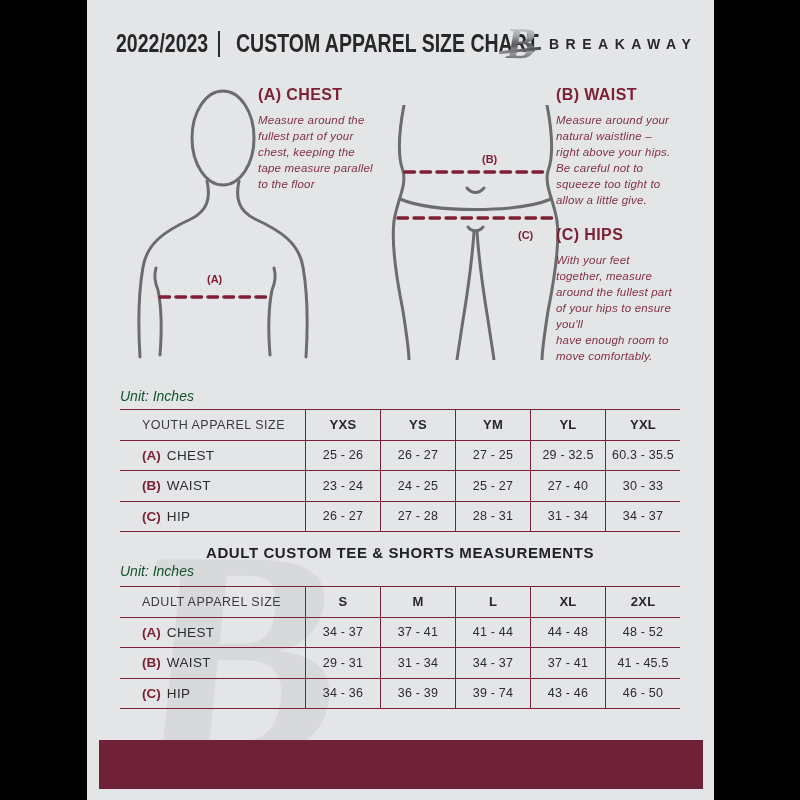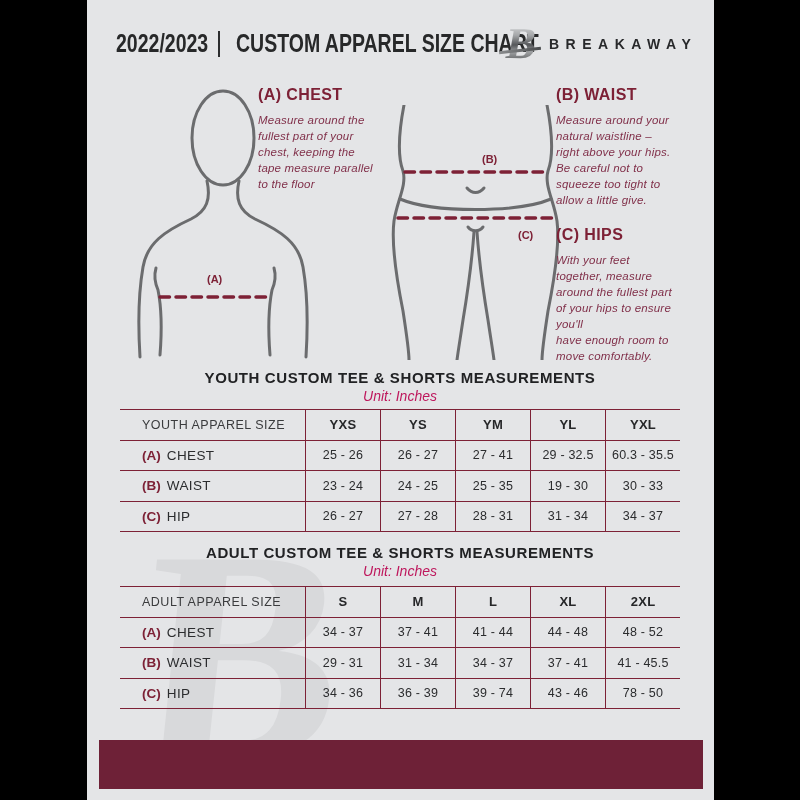"YOUTH CUSTOM TEE & SHORTS" div.tbl-title { html: <div>YOUTH CUSTOM TEE &amp; SHORTS MEASUREMENTS</div> -> none }
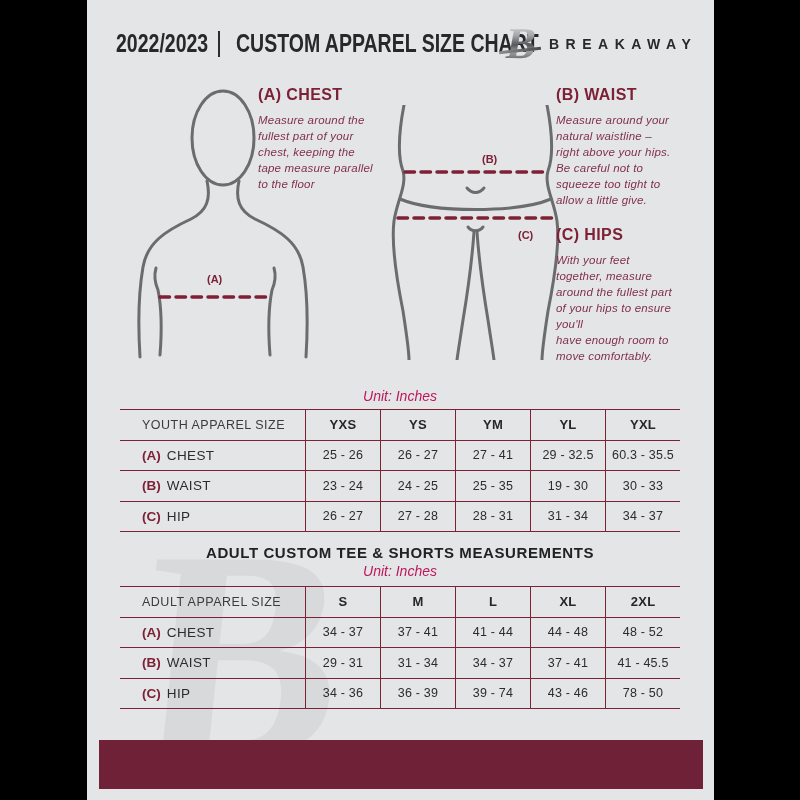"Unit: Inches" .tbl-unit { color: #be185d -> #14532d; text-align: center -> none }
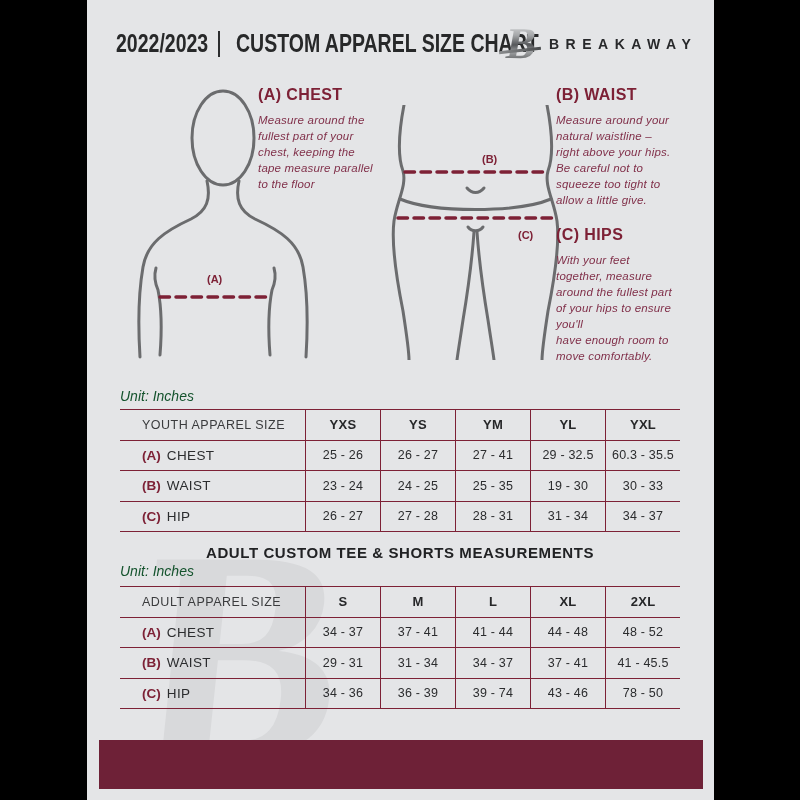"27 - 41" div.cell { text: 41 -> 25 }
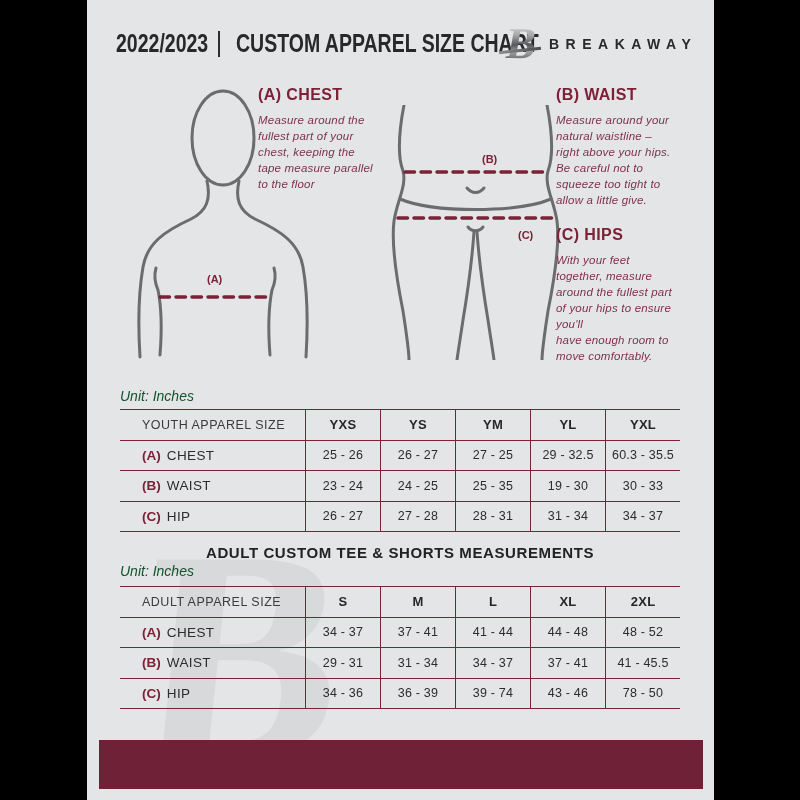"25 - 35" div.cell { text: 35 -> 27 }
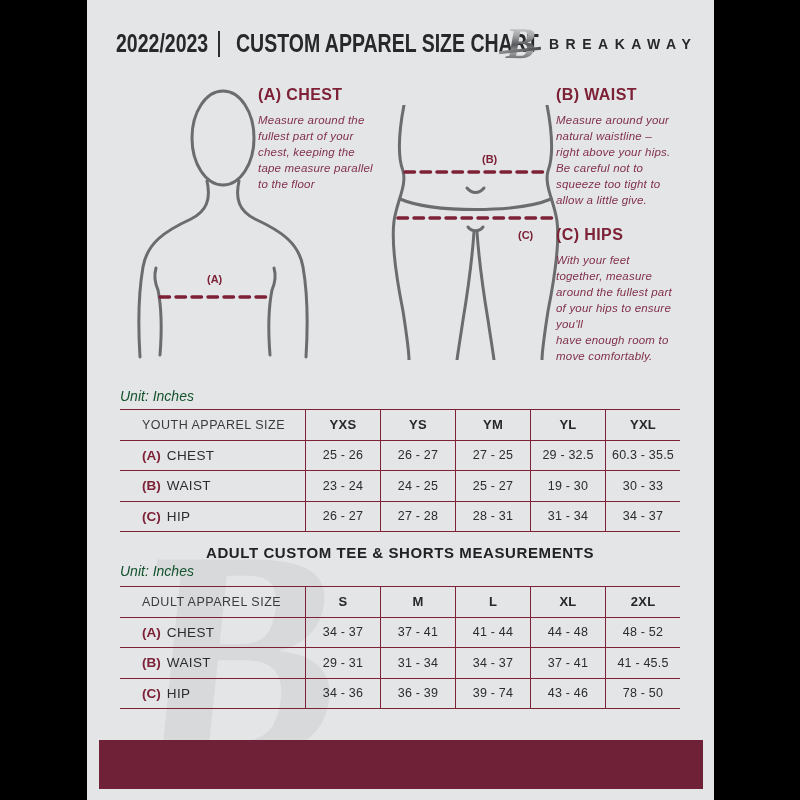"19 - 30" div.cell { text: 19 - 30 -> 27 - 40 }
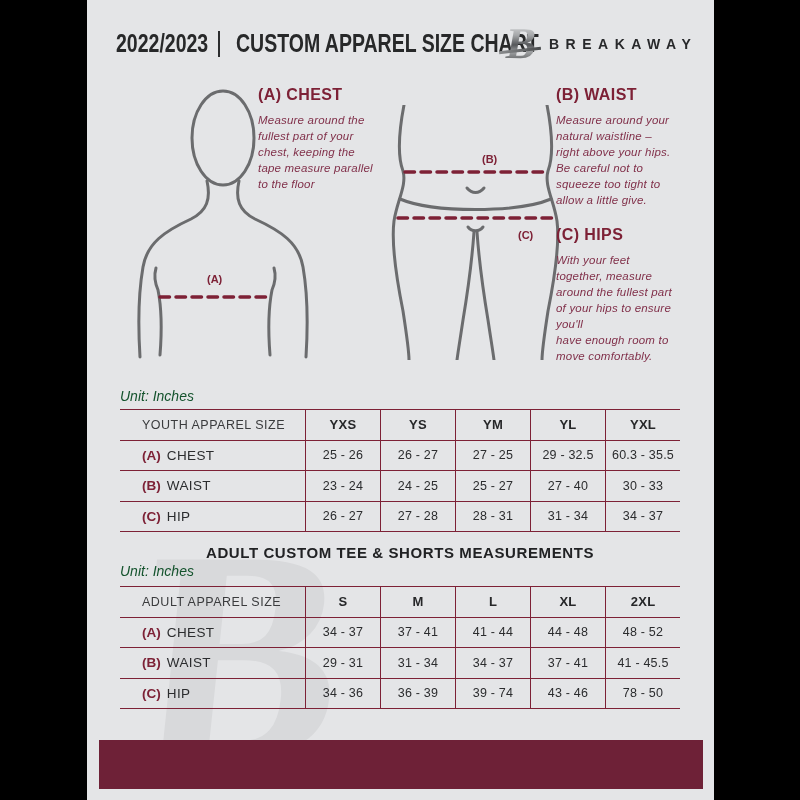"78 - 50" div.cell { text: 78 -> 46 }
